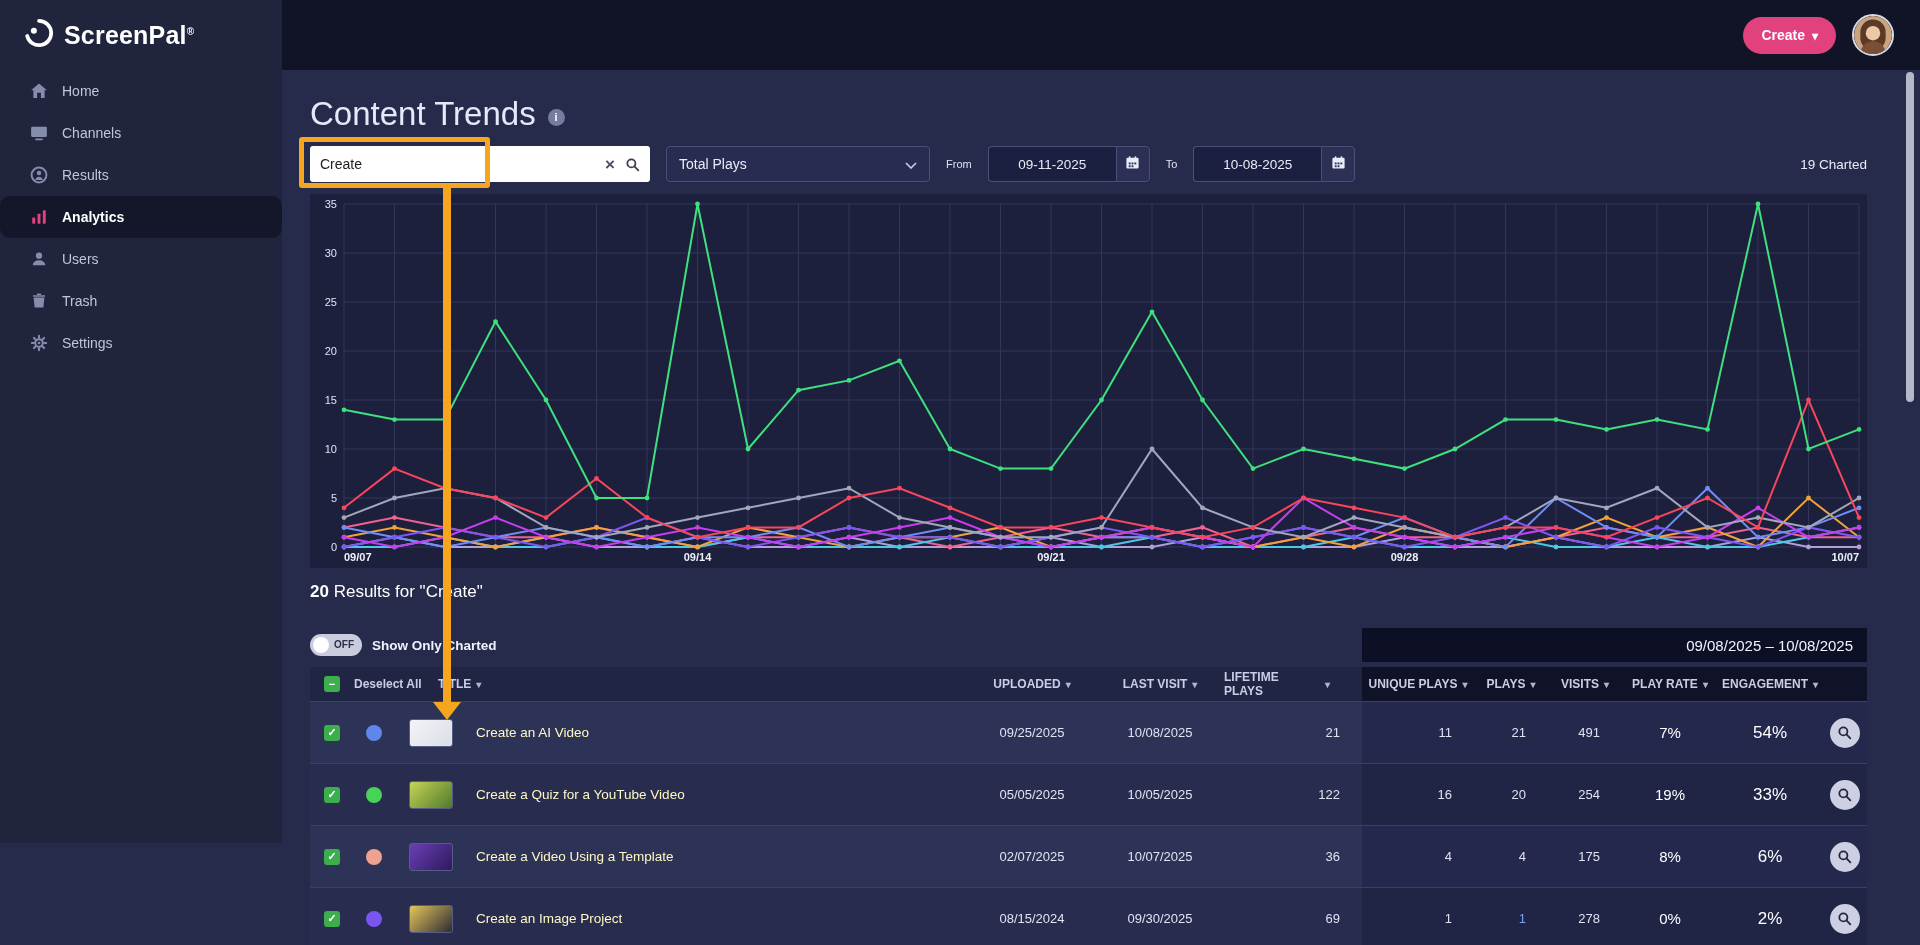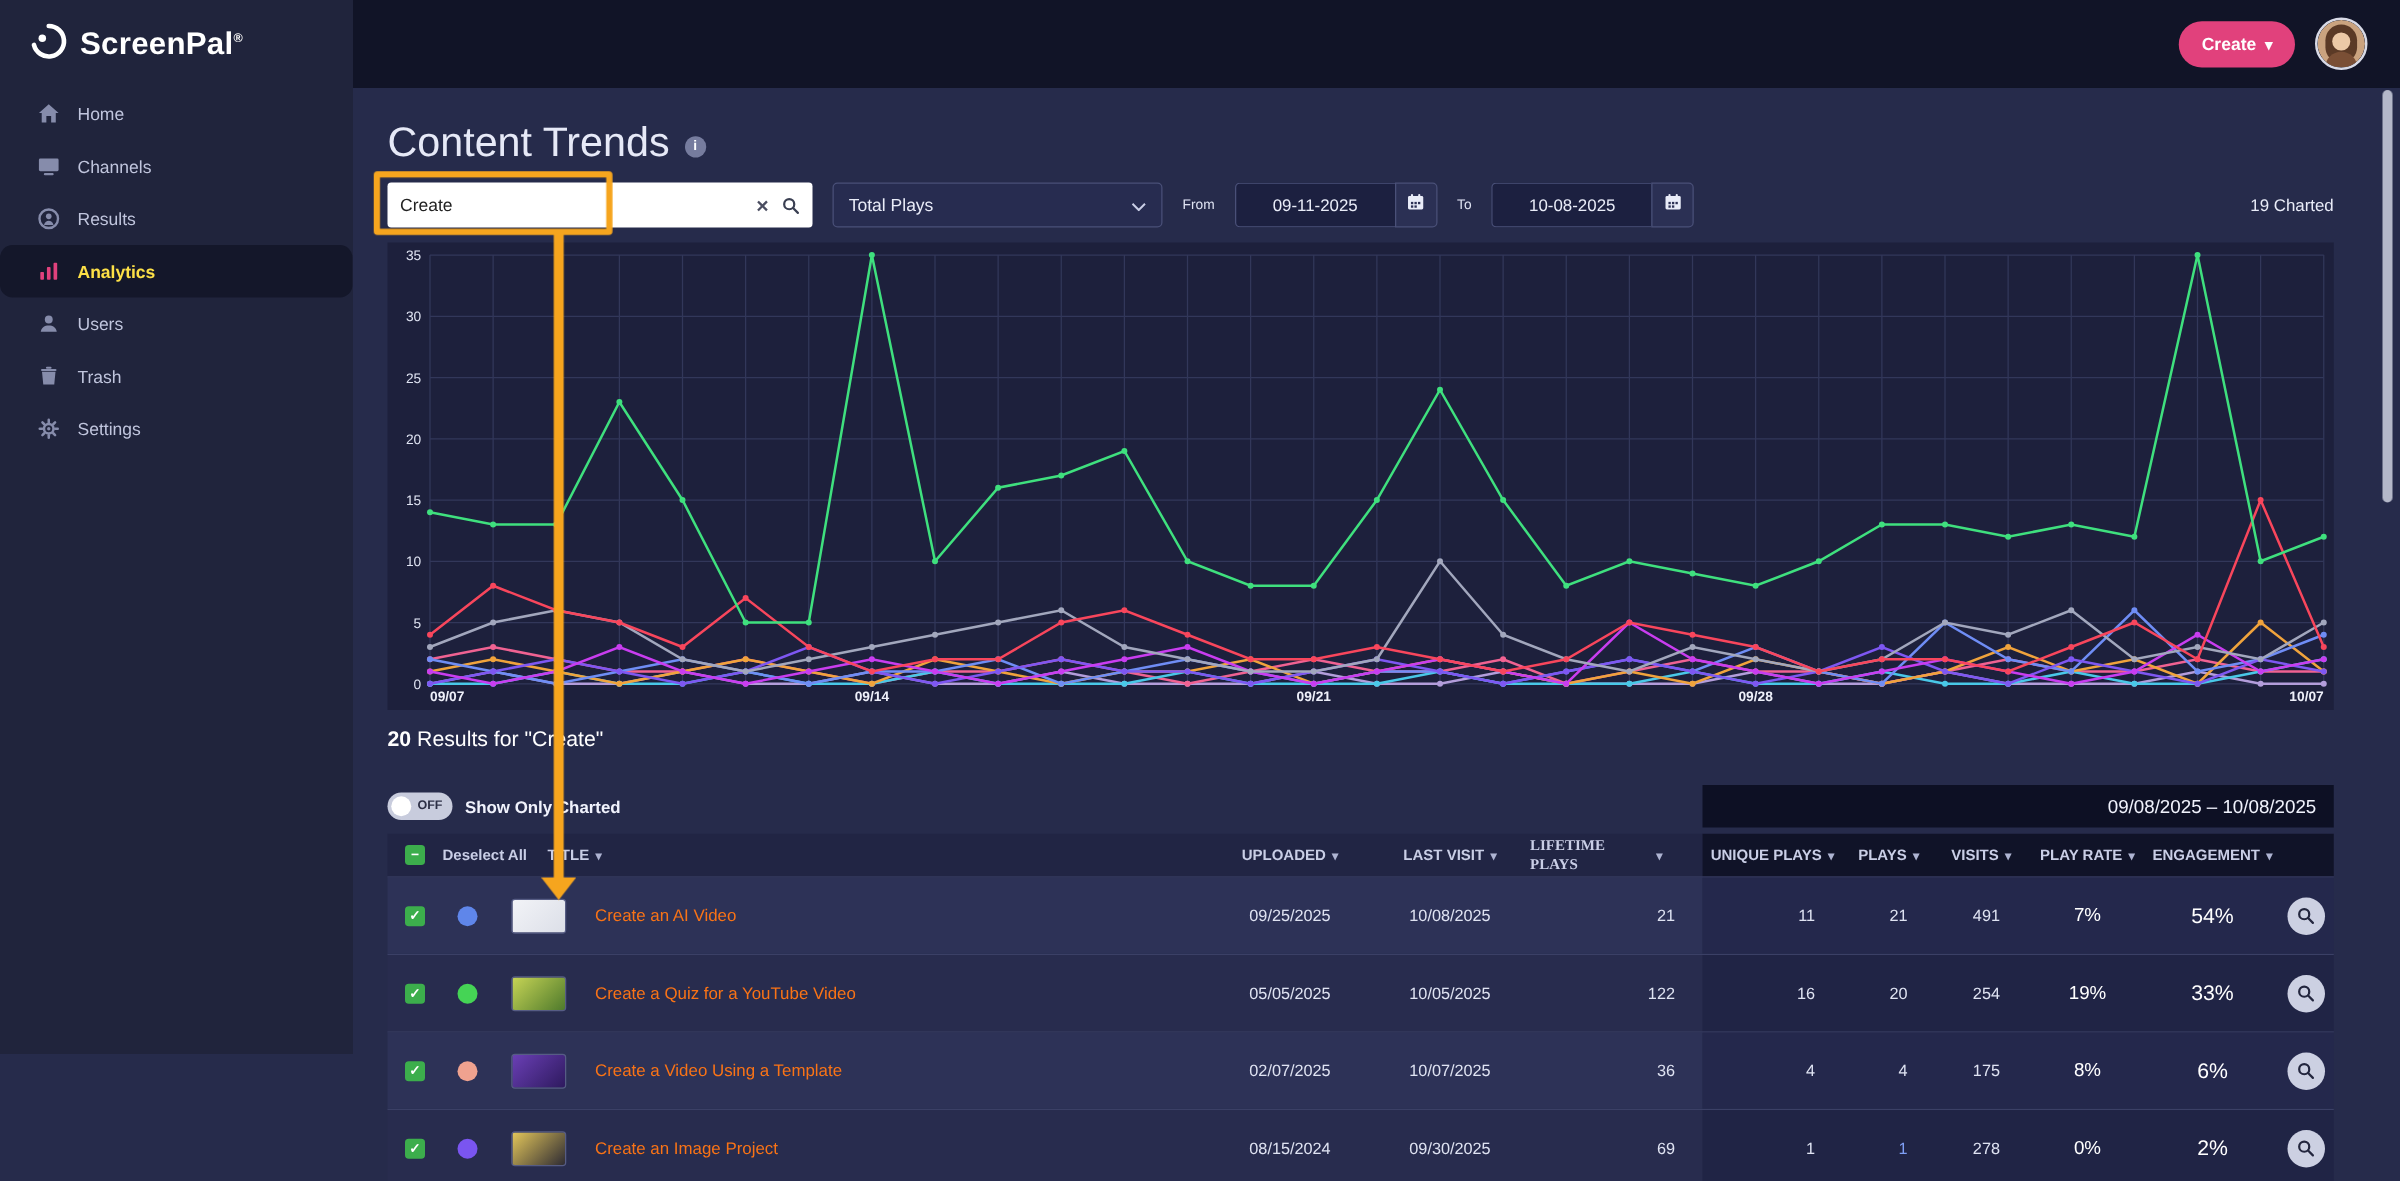"Analytics" .nav-item.active { color: #fde047 -> #ffffff }
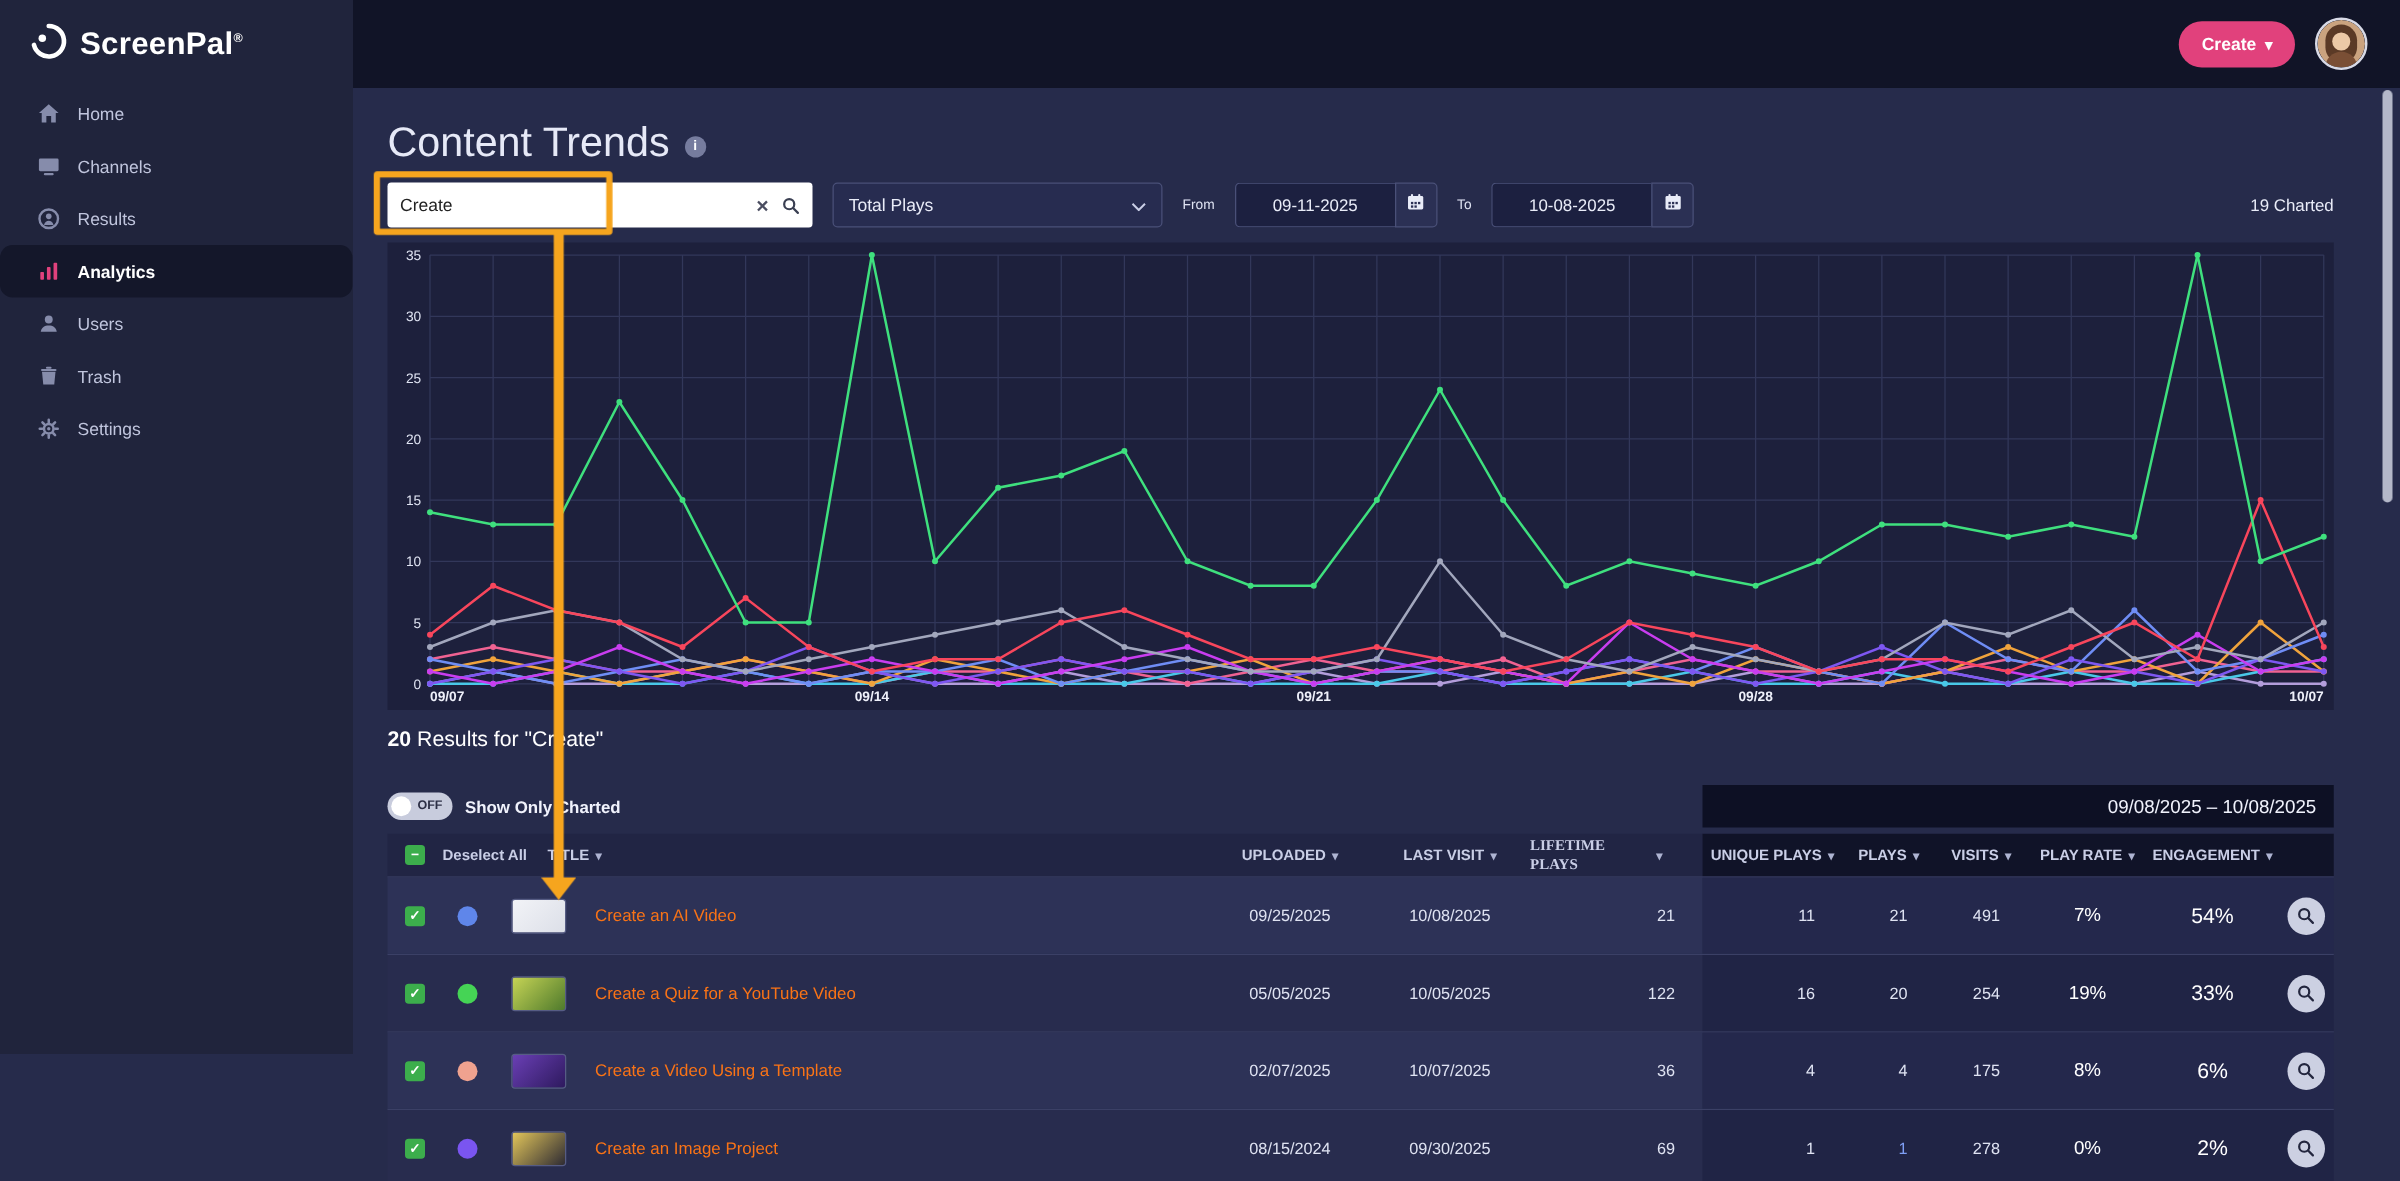"LIFETIME PLAYS" .hc-right { font-family: Liberation Serif, serif -> none }
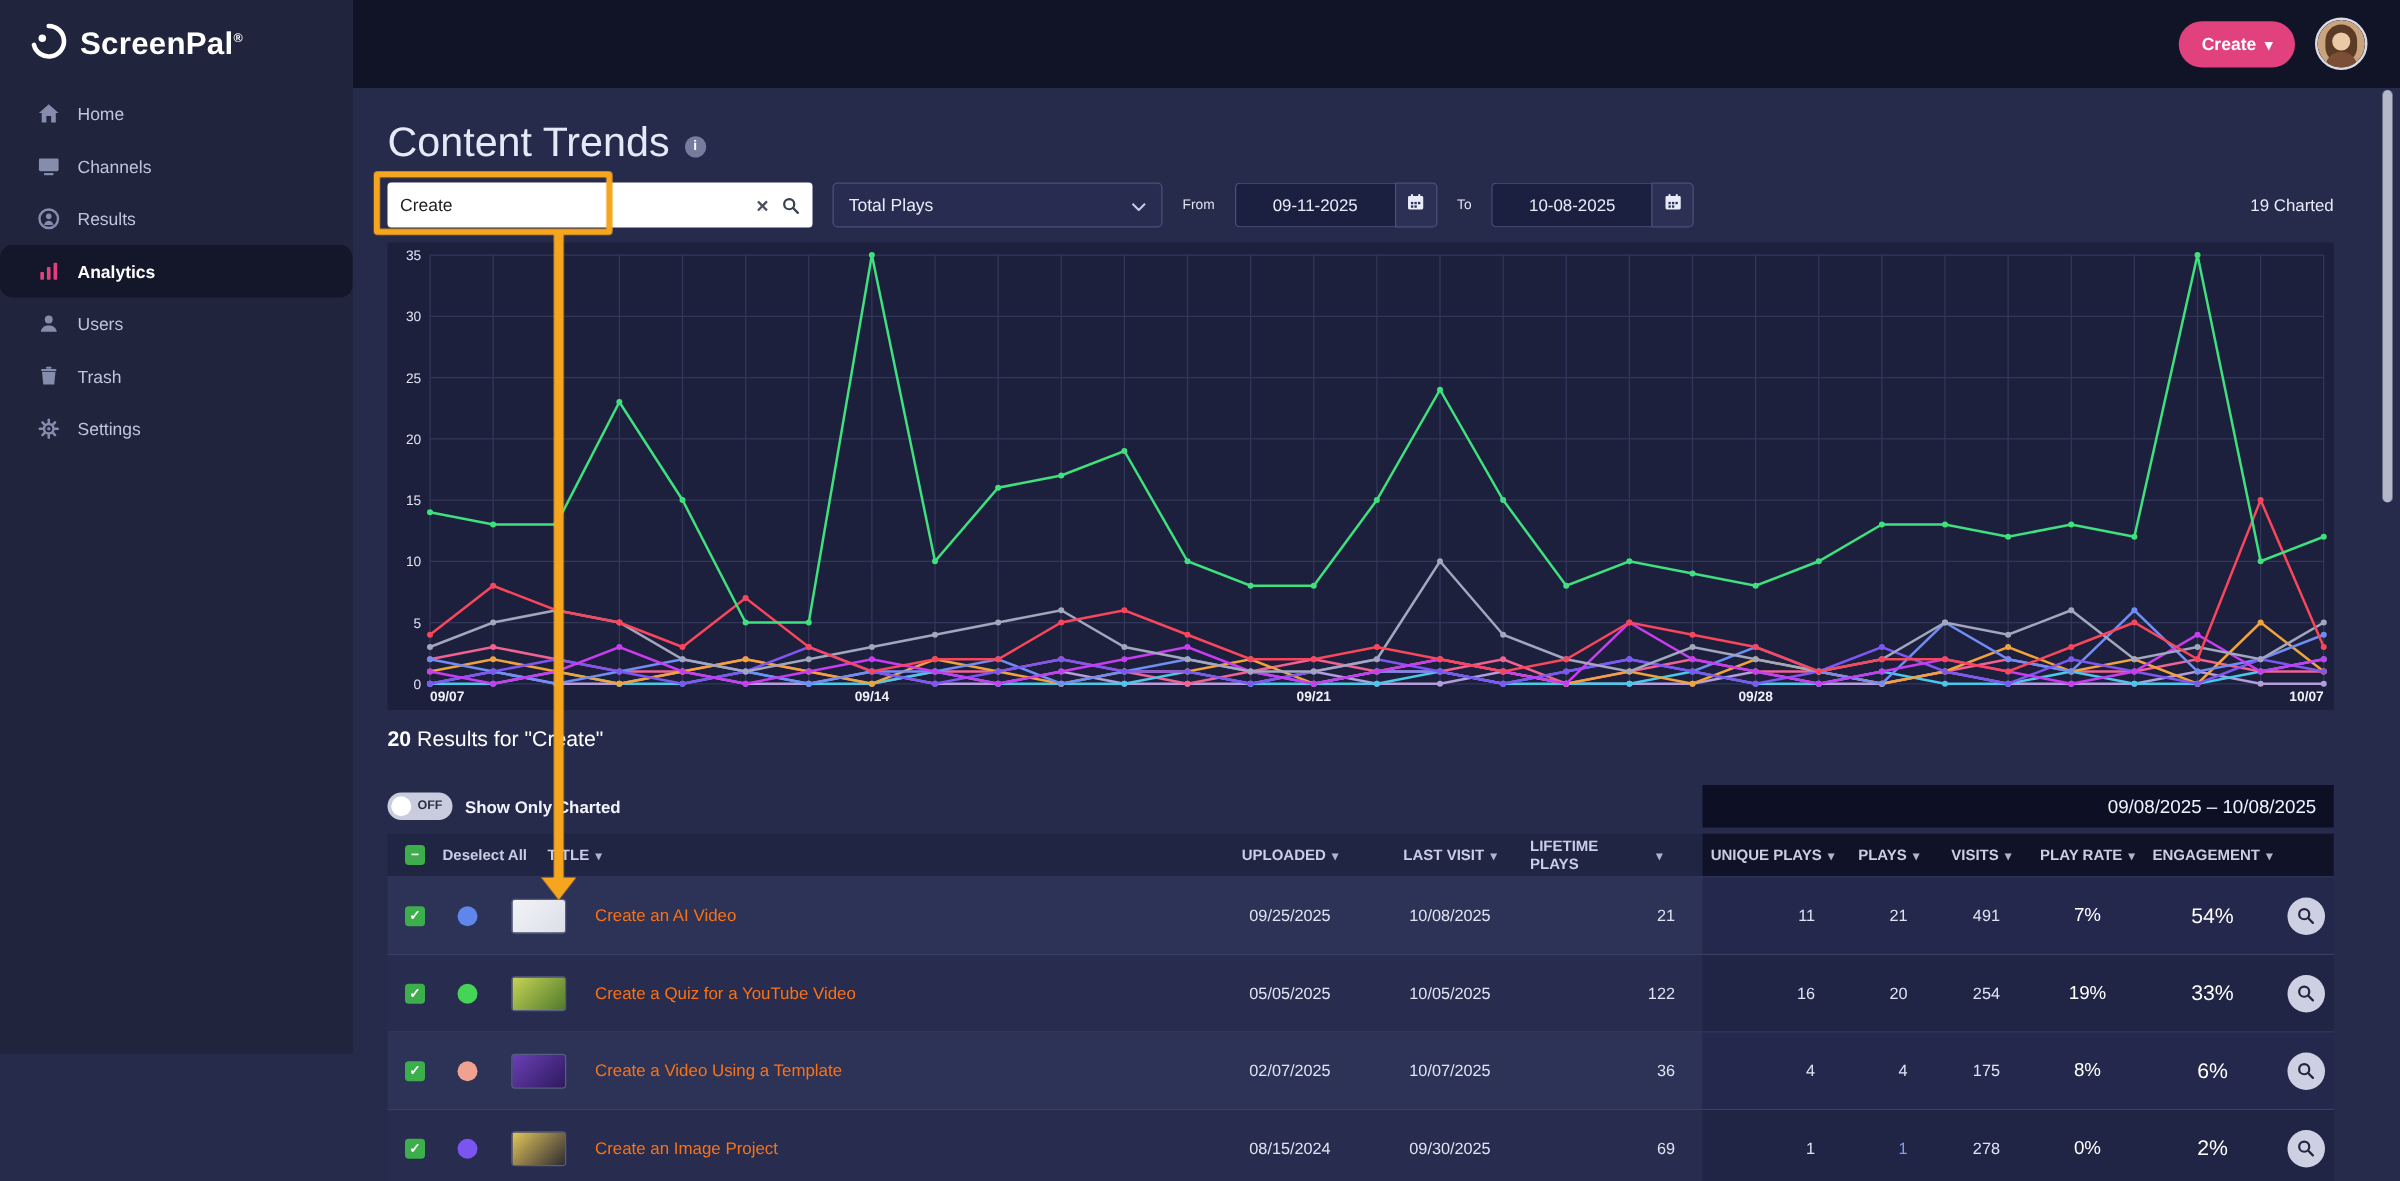"Create an AI Video" .c-title { color: #f97316 -> #fef9c3 }
